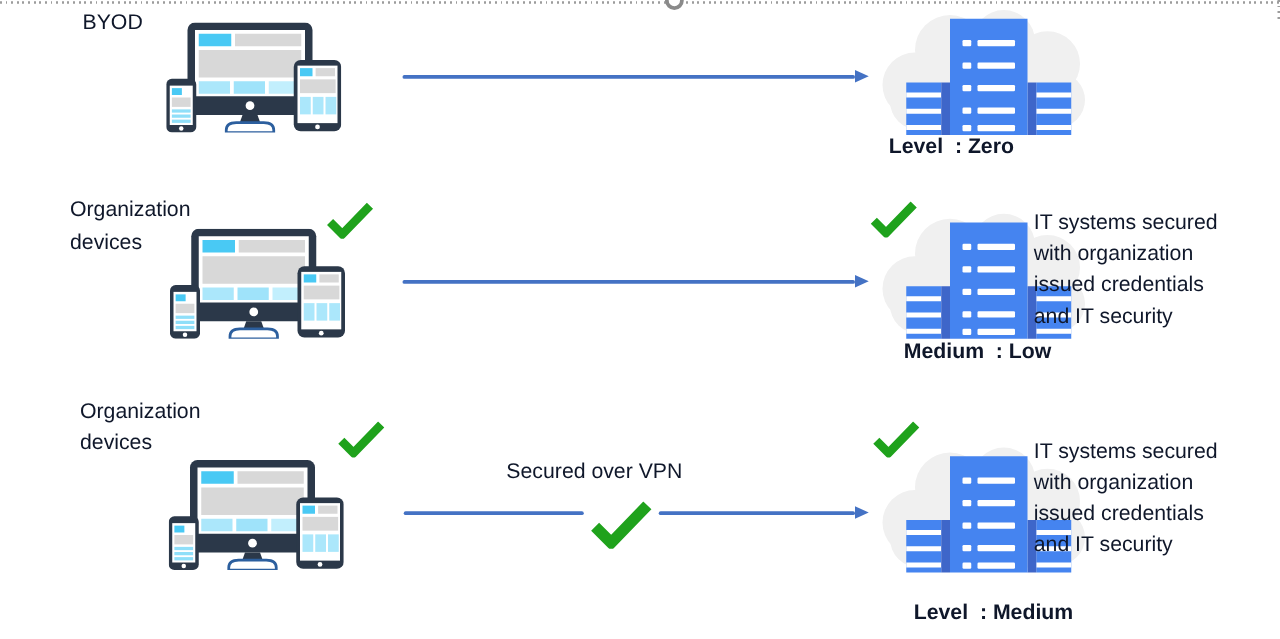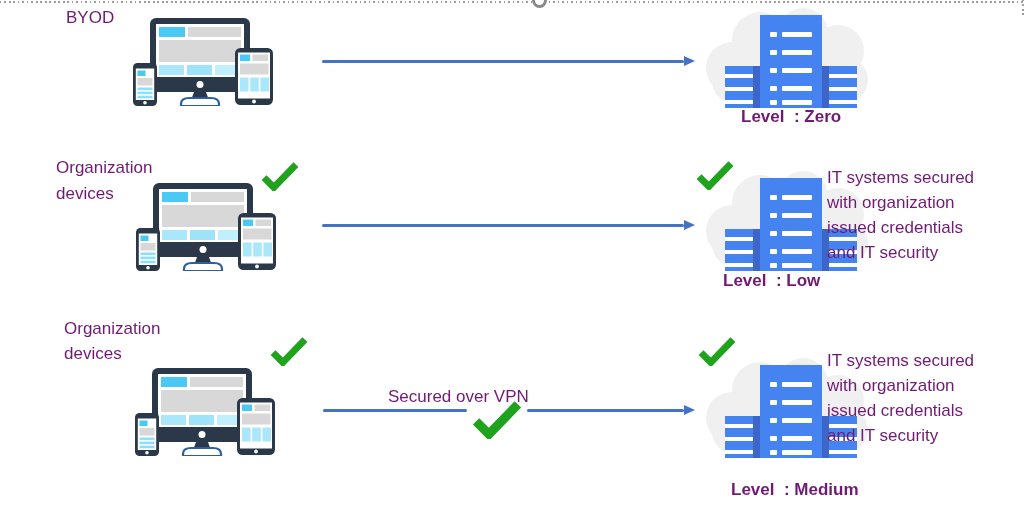"BYOD" .canvas { color: #701a75 -> #0f172a }
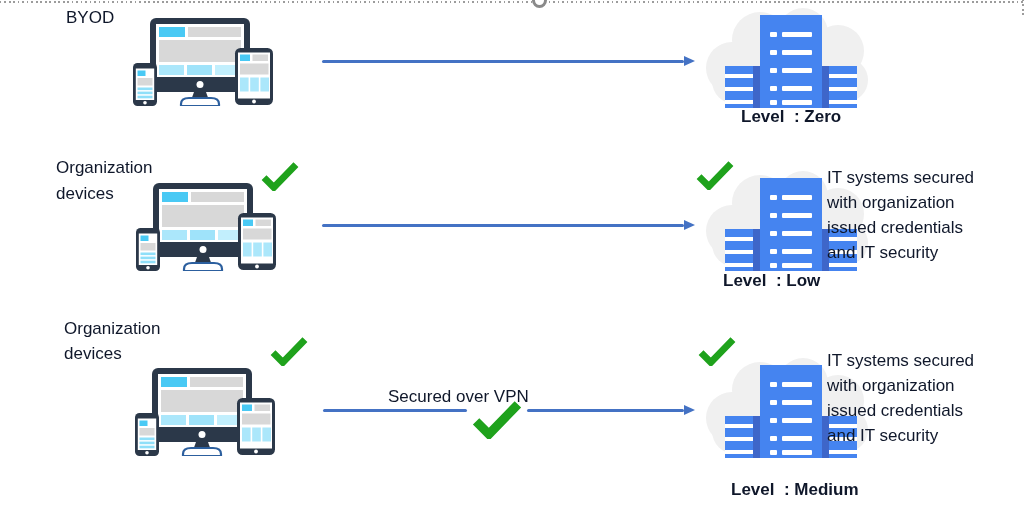"Level : Zero" div.level { left: 741px -> 711px }
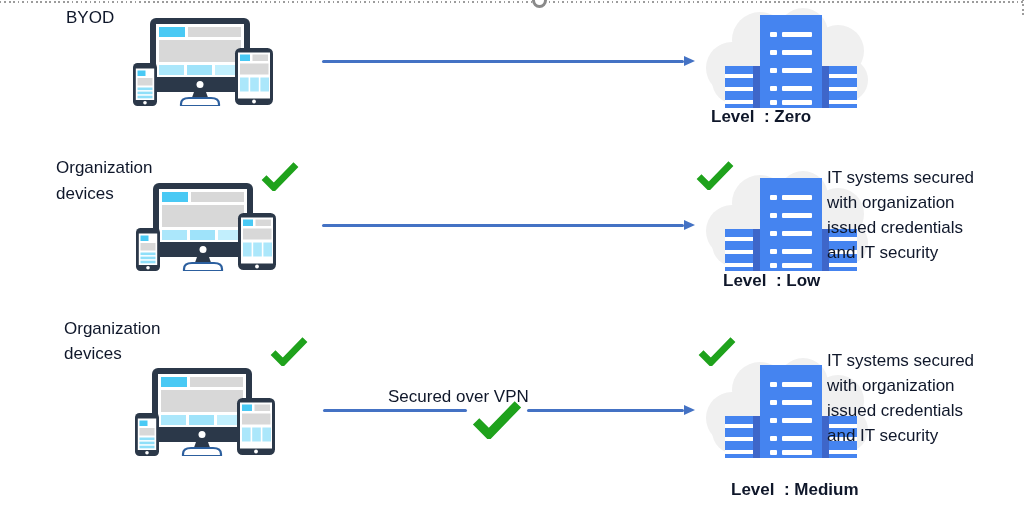"Level : Low" div.level { text: Level -> Medium }
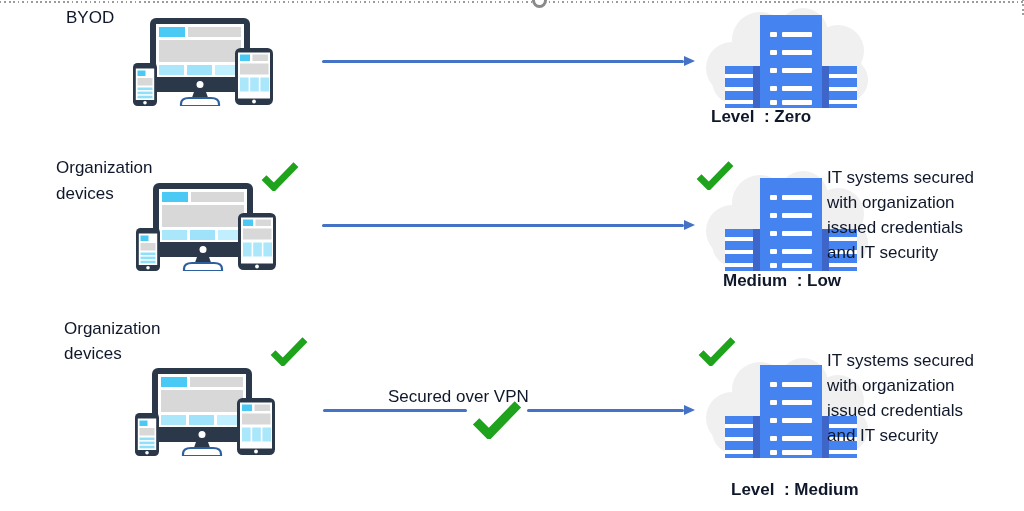"Secured over VPN" .vpn-label { margin-top: 20px -> none; text-align: left -> center }
